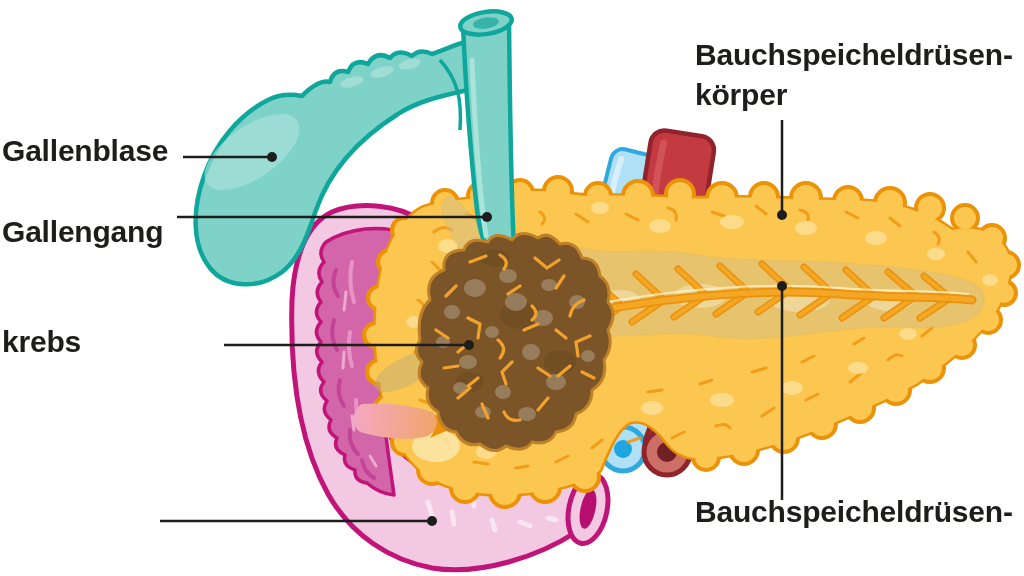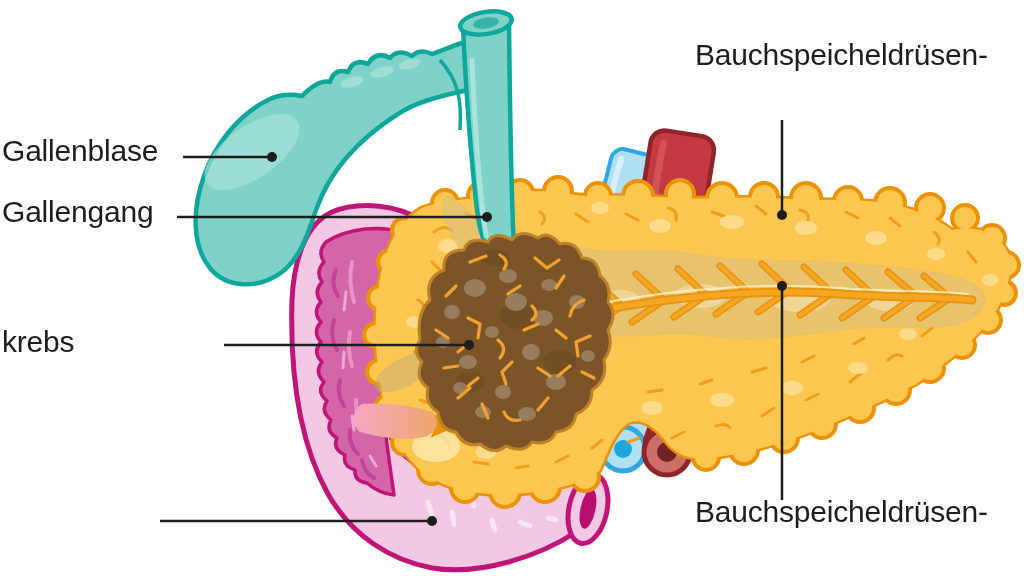"Bauchspeicheldrüsen-" .lbl { font-weight: 400 -> 700 }
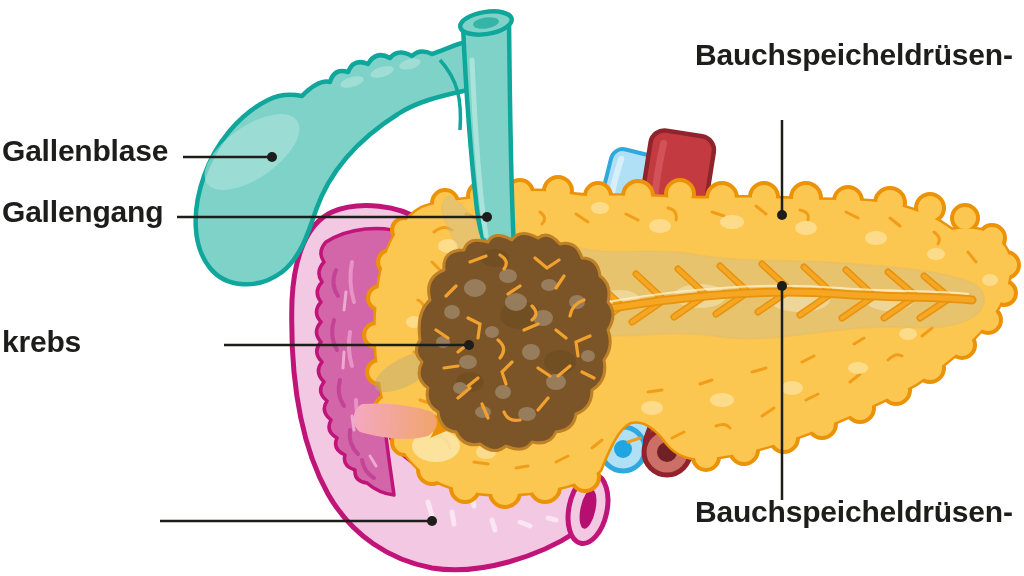"körper" span.ln { html: none -> <span>körper</span> }
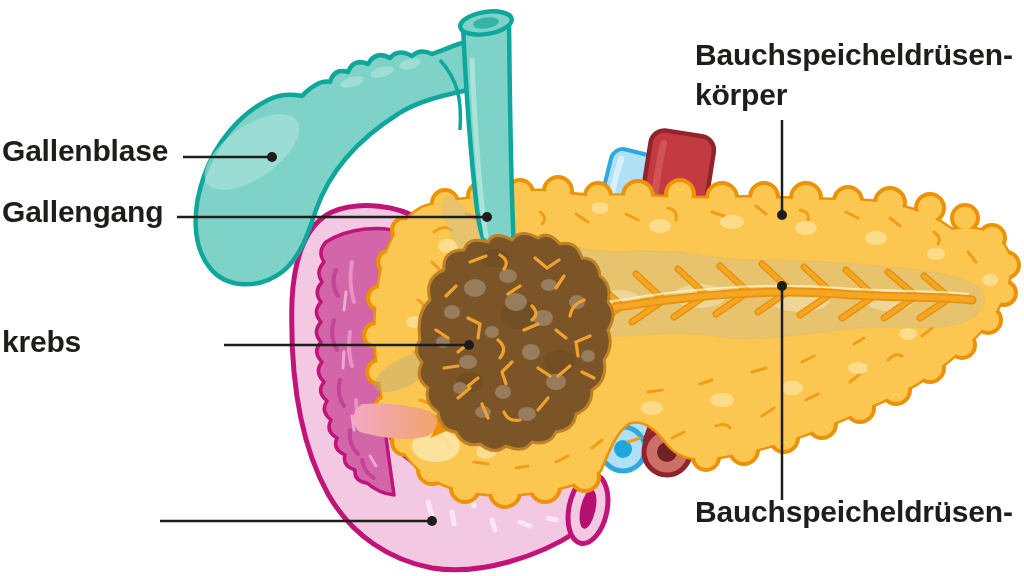"Gallengang" div.lbl { top: 192px -> 212px }
